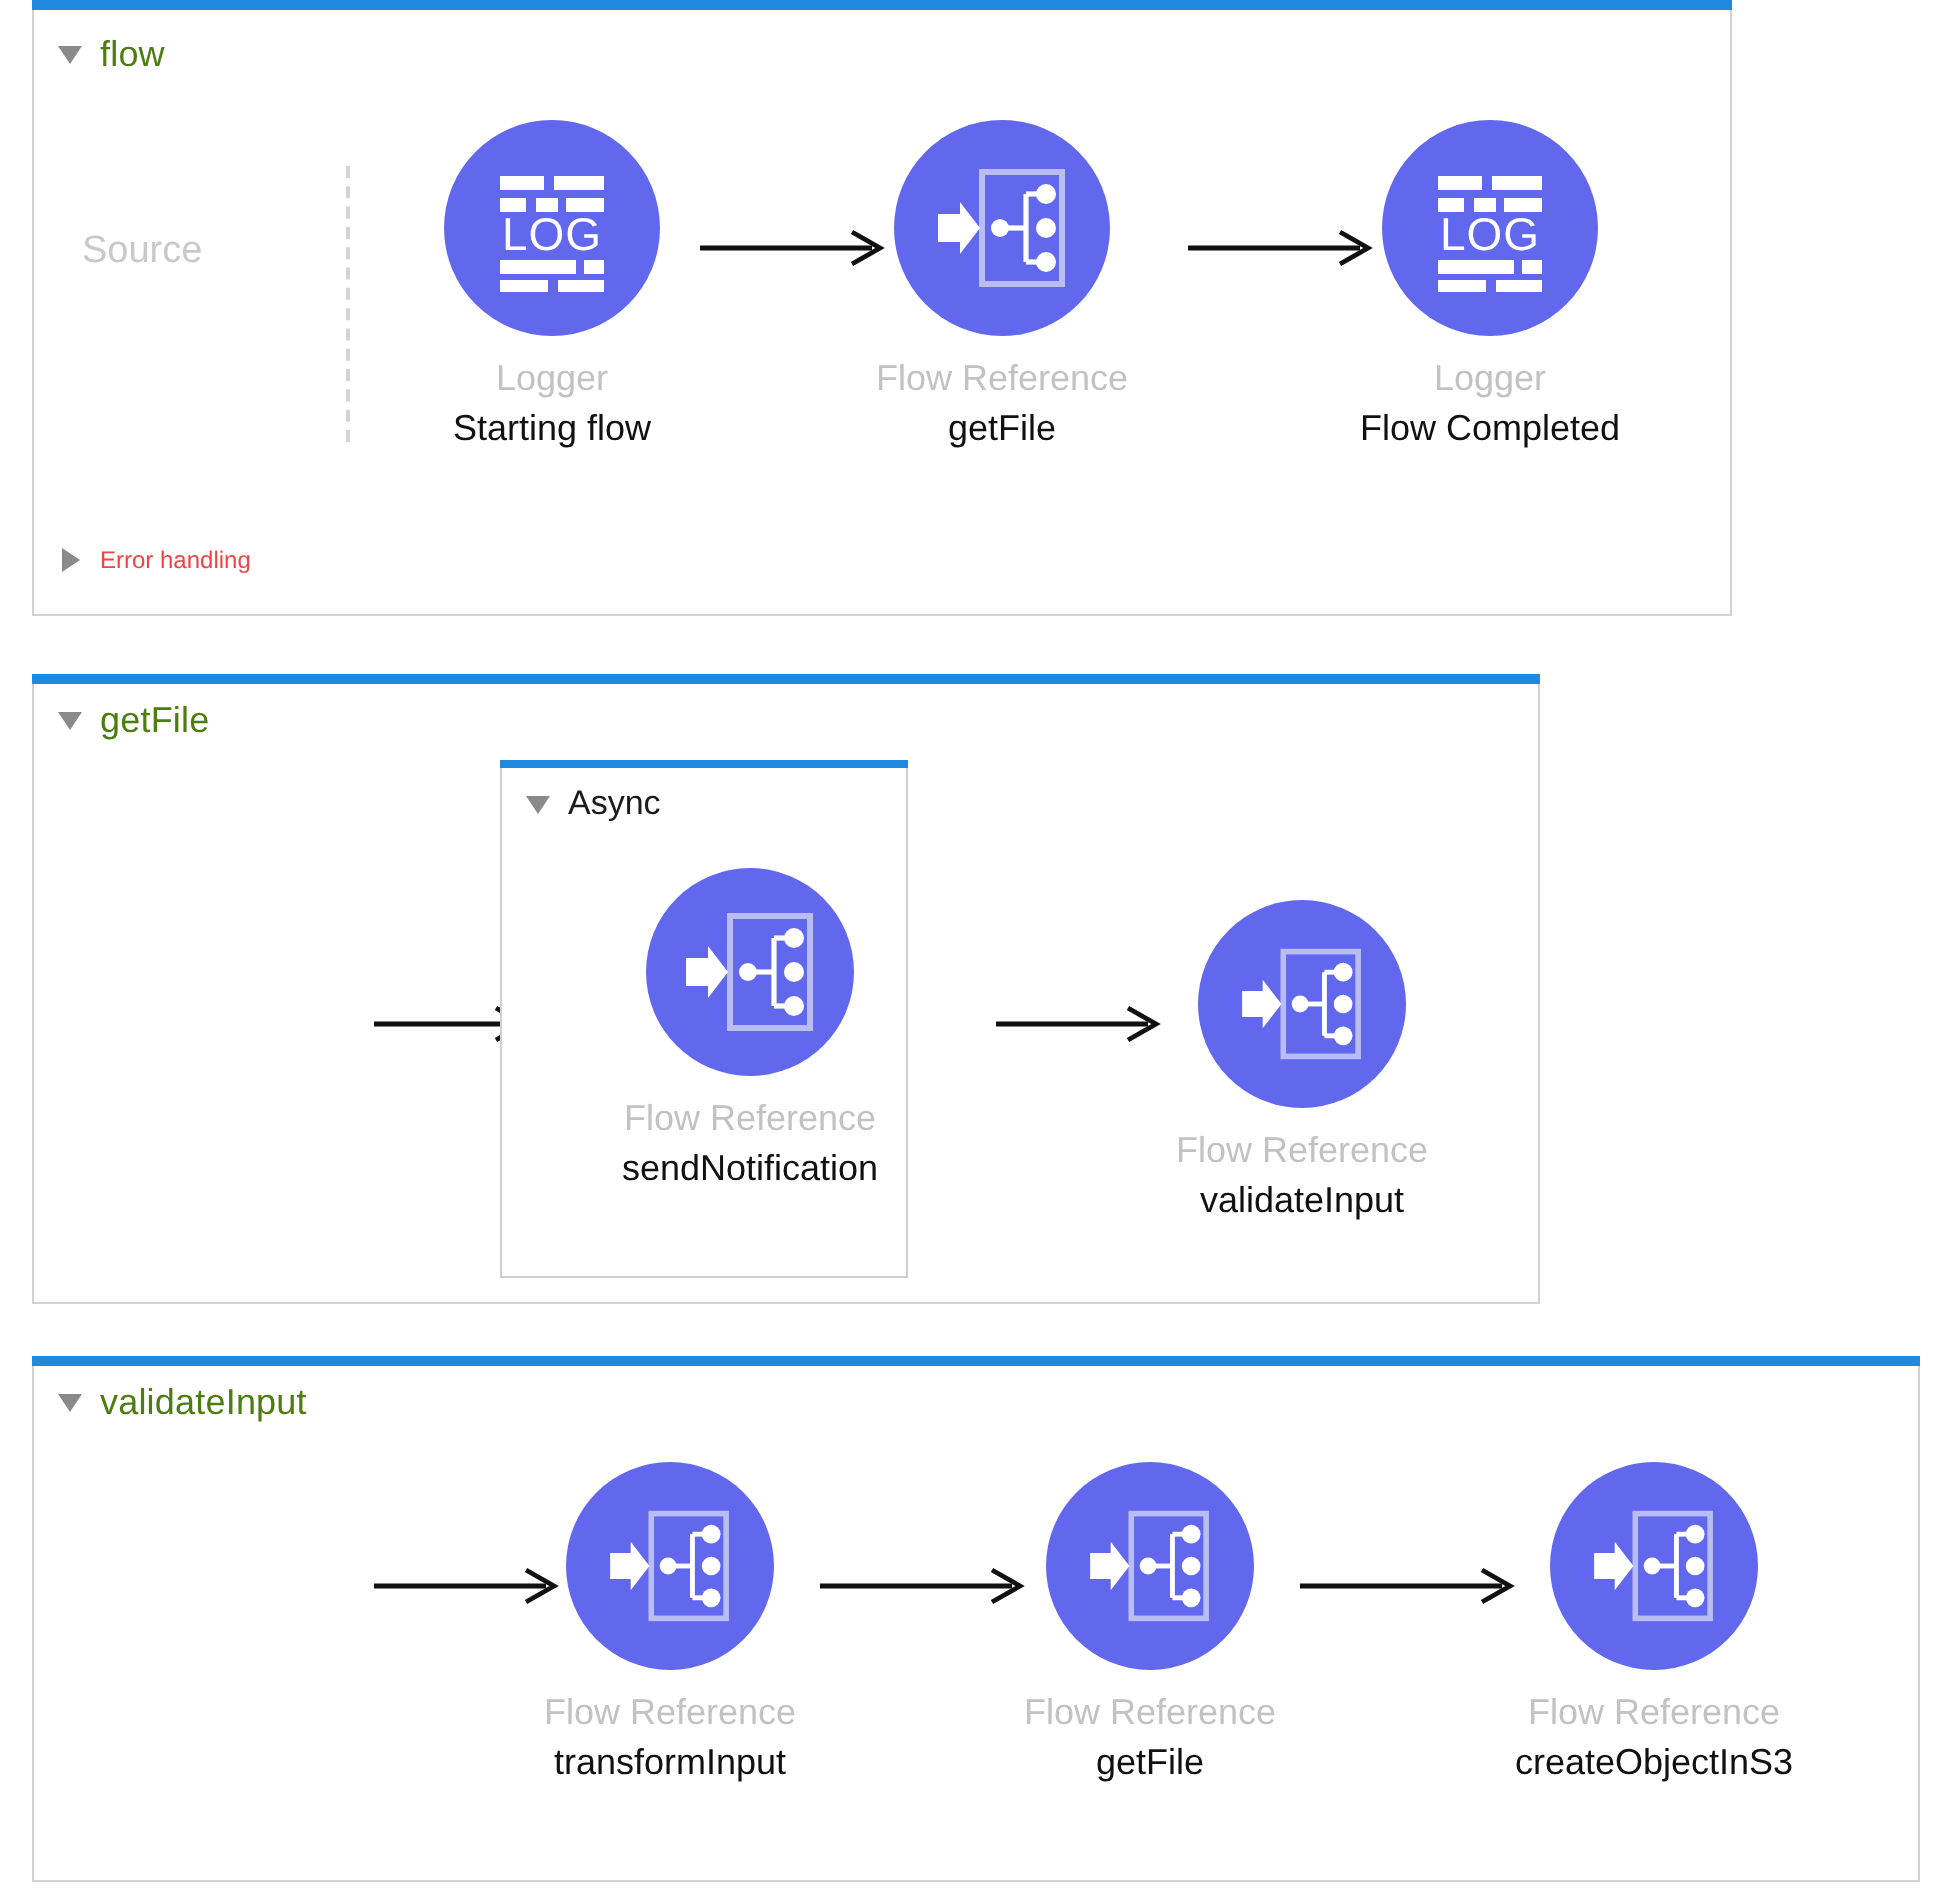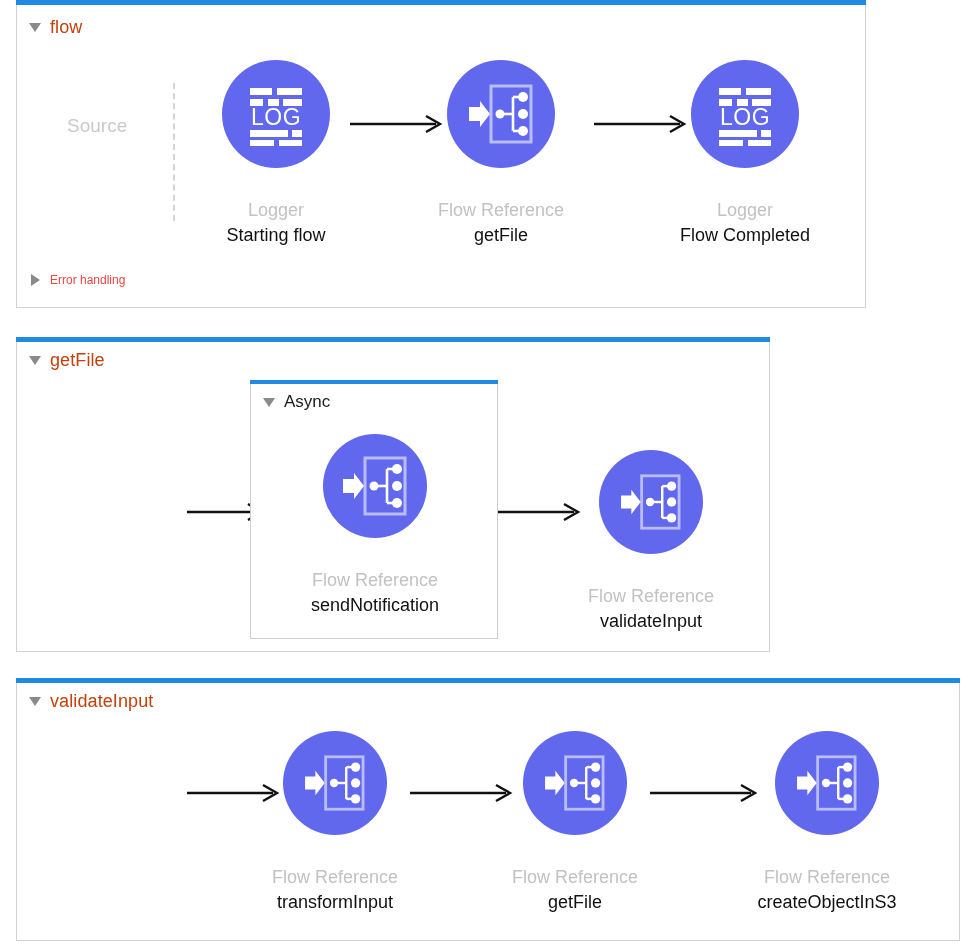"flow" .panel-title { color: #c2410c -> #4d7c0f }
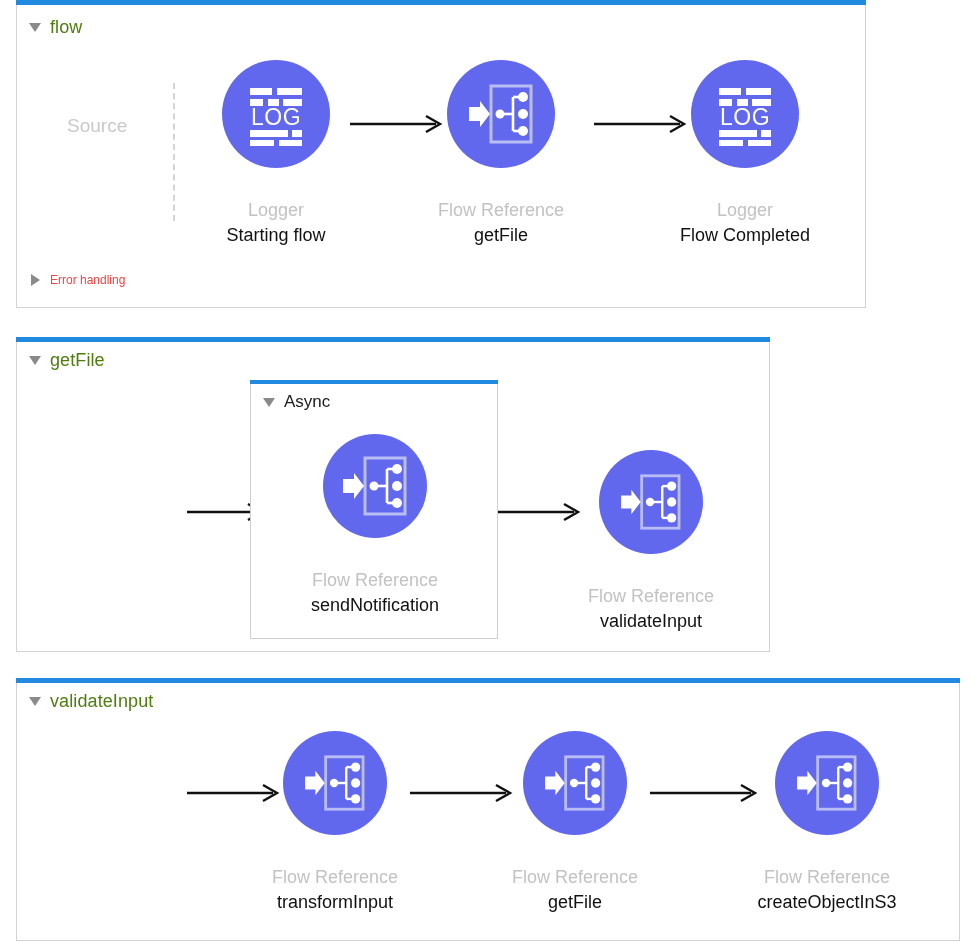"Source" div.source-label { left: 50px -> 24px }
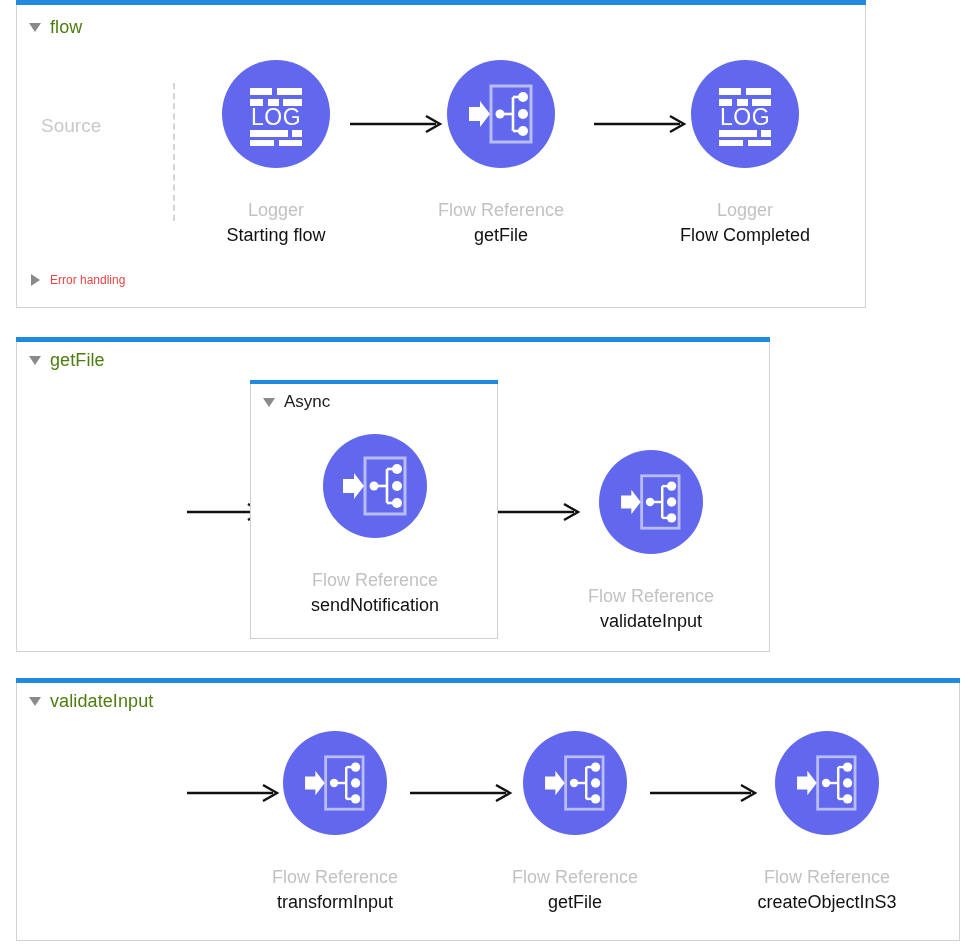"Logger" .node-type { margin-top: 31px -> 10px }
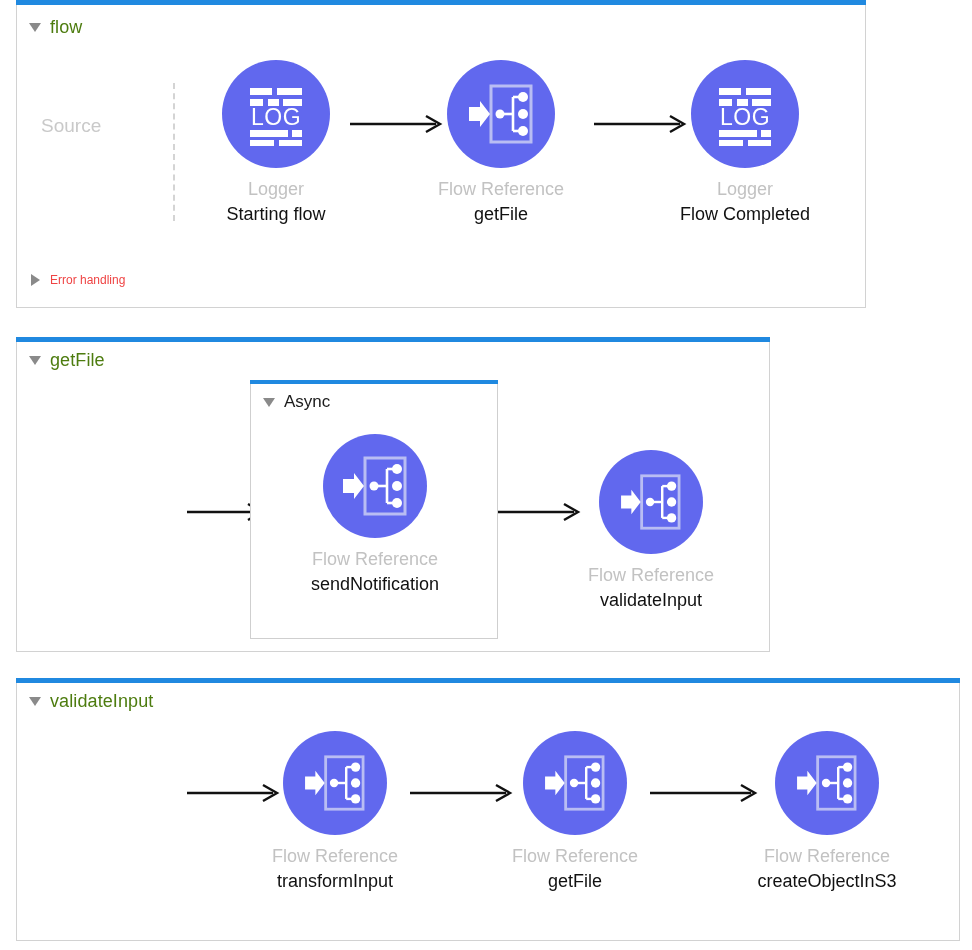"Async" div.sub-panel { width: 248px -> 204px }
